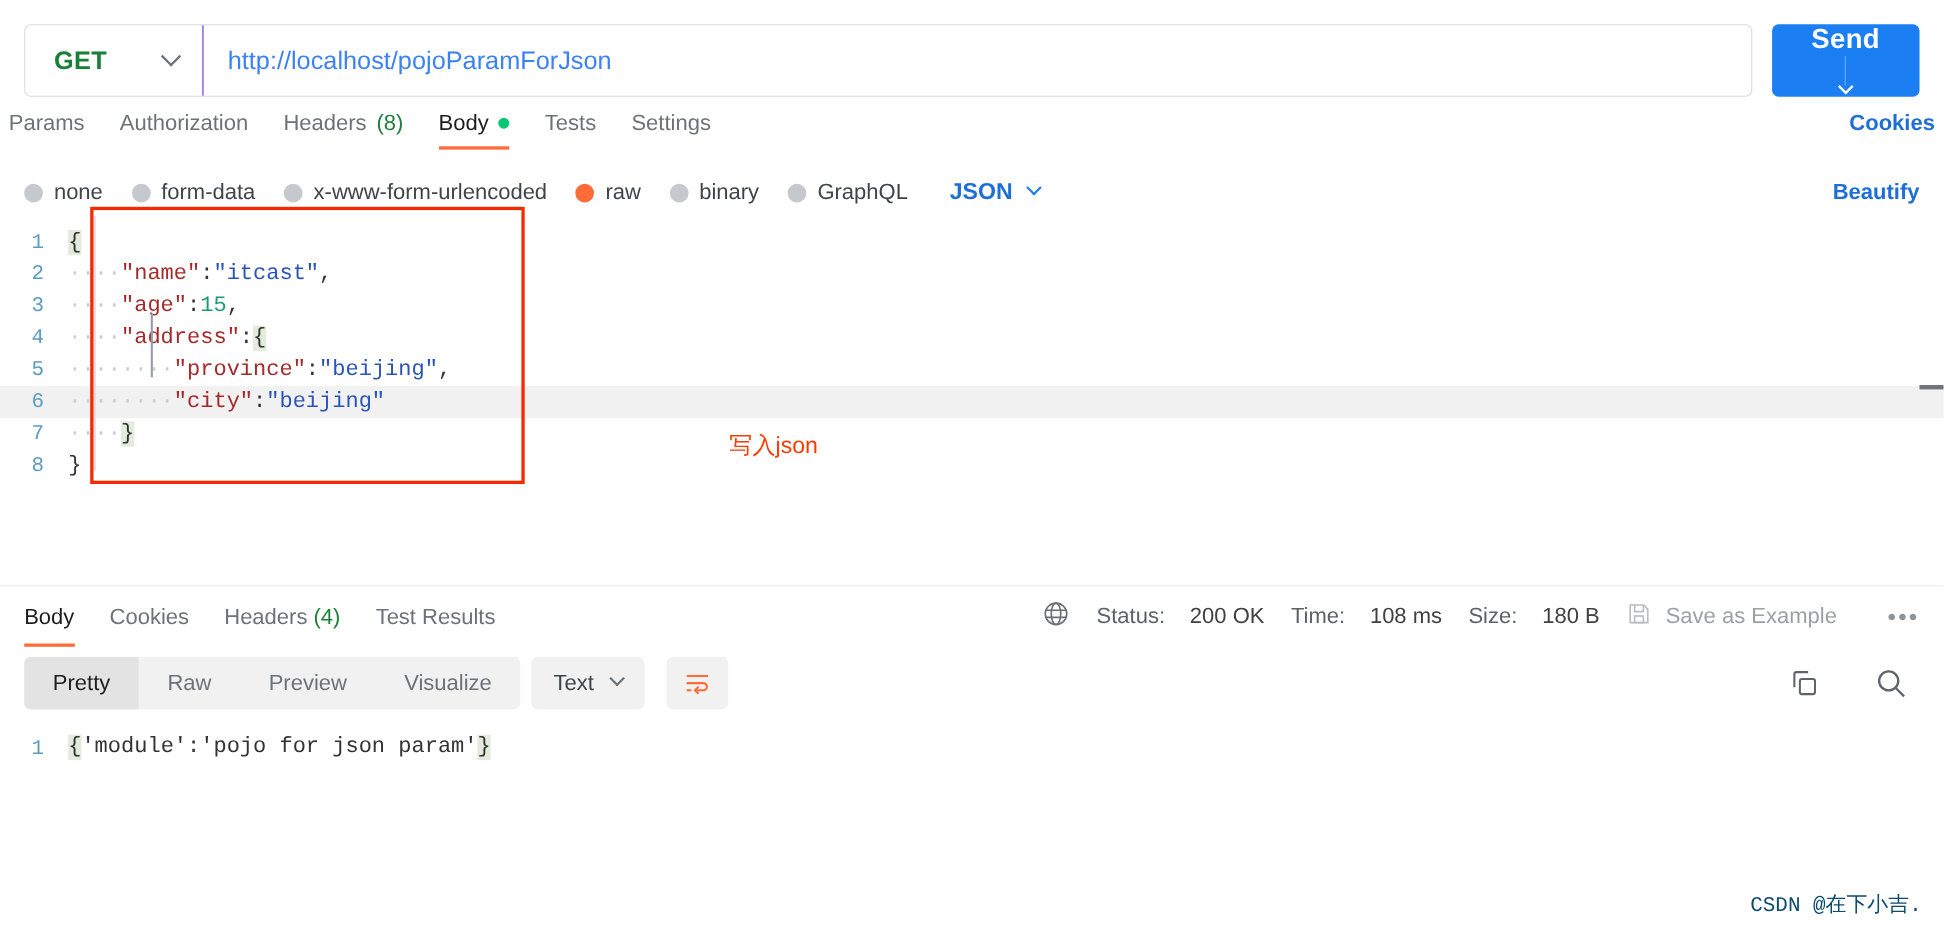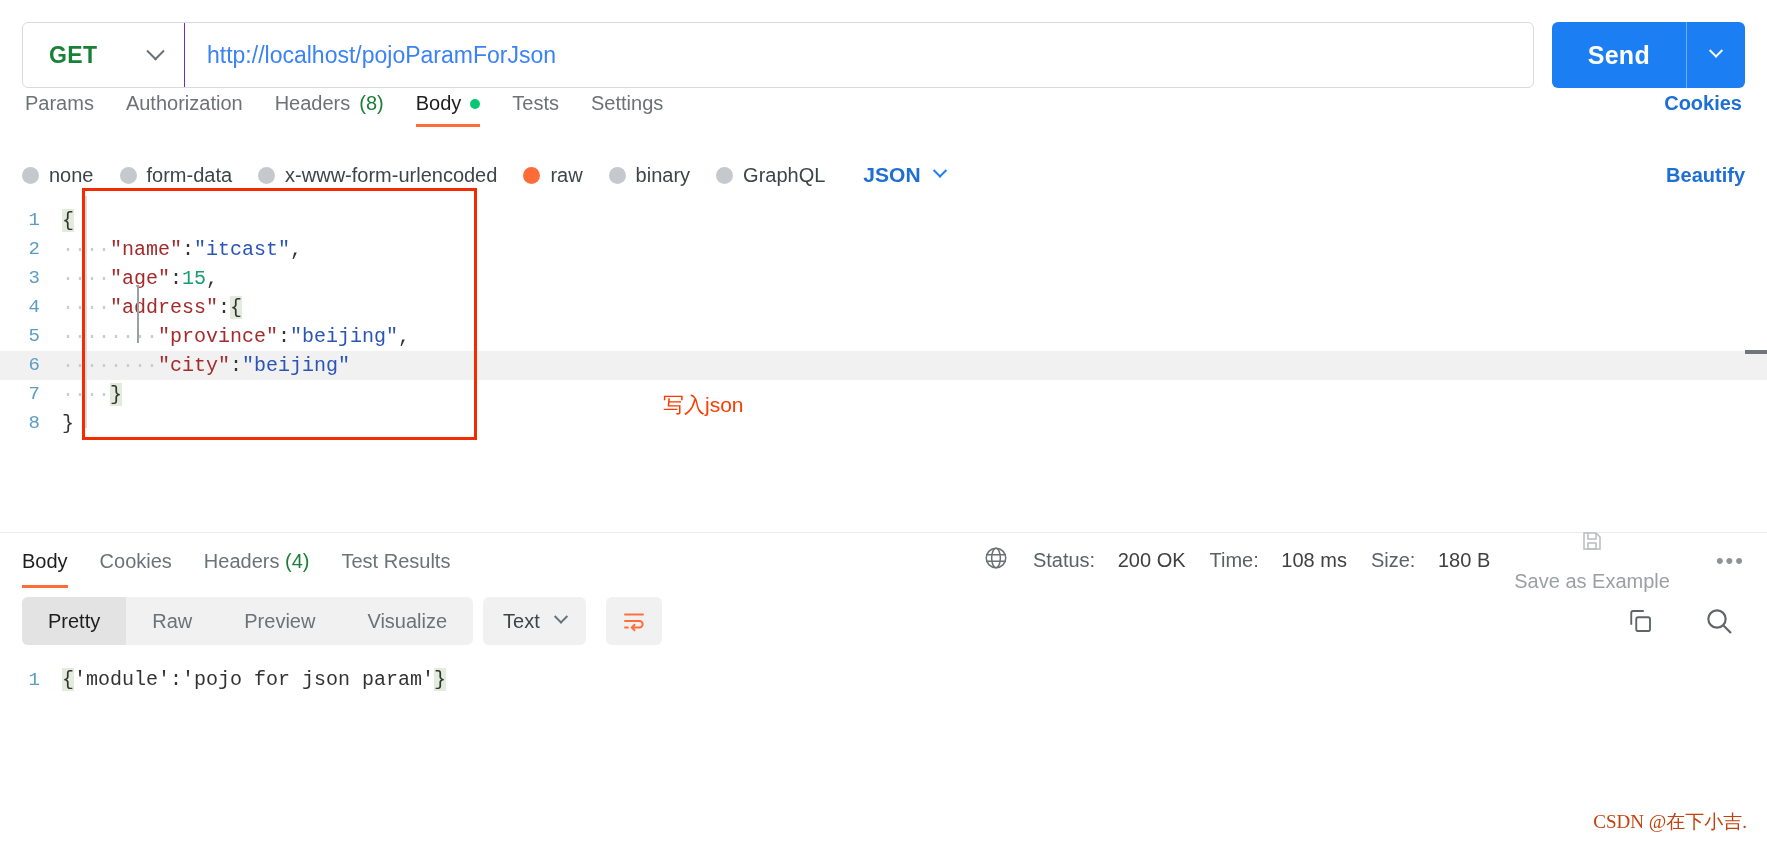"Send" .send-btn { flex-direction: none -> column }
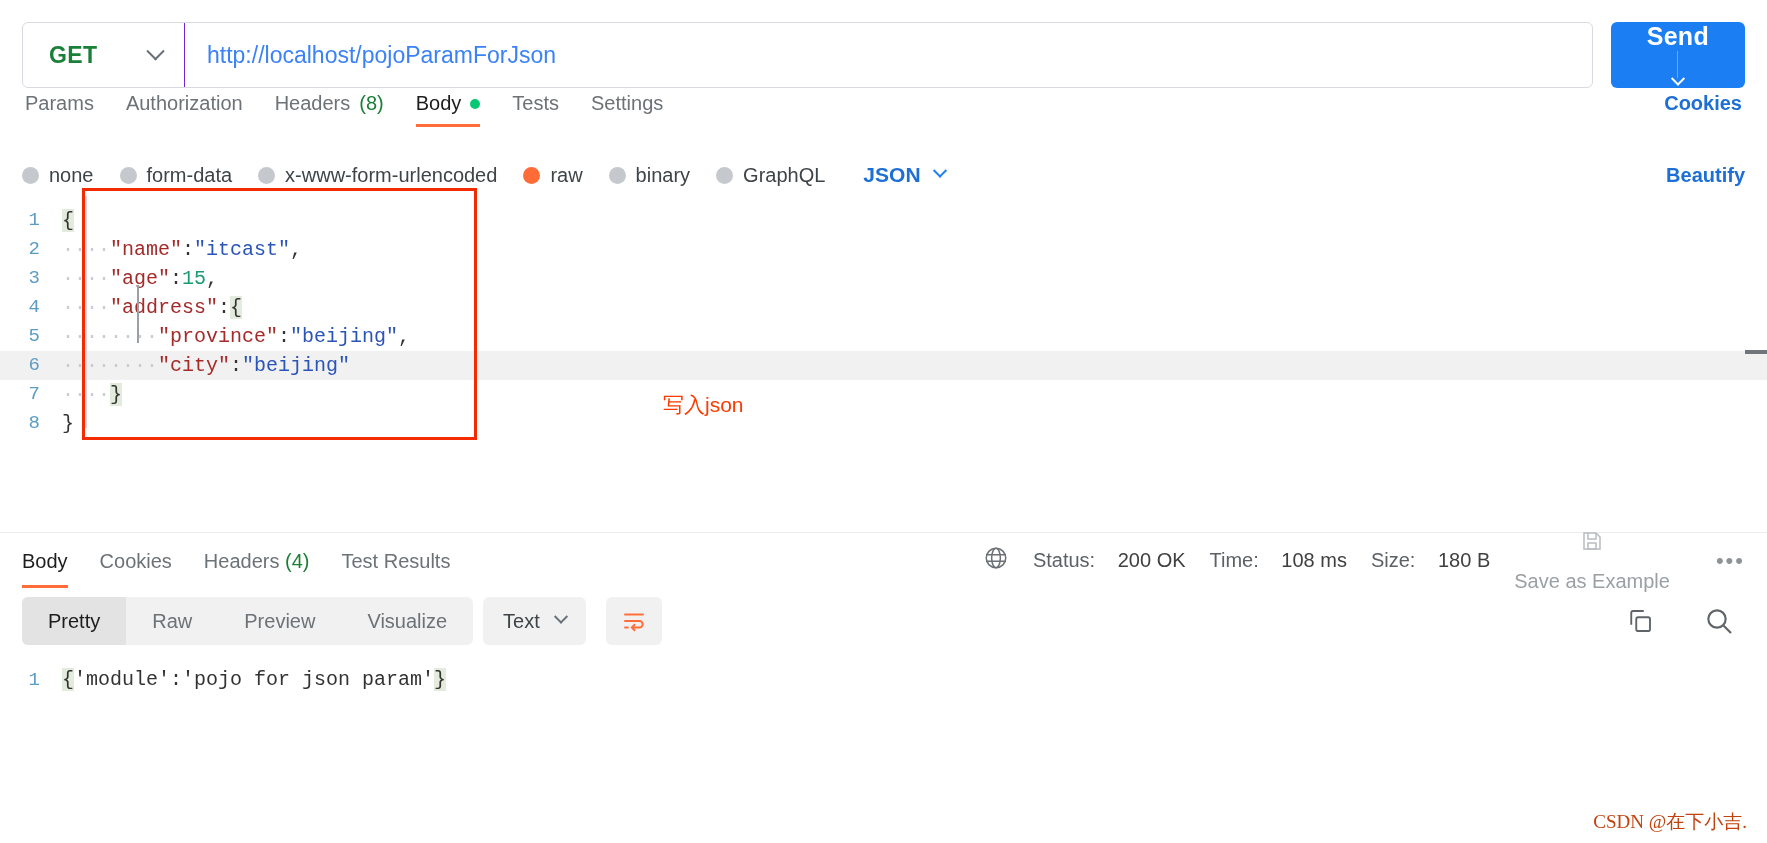"Params" .req-tabs { align-items: flex-start -> center; padding: 0 25px -> 0 8px }
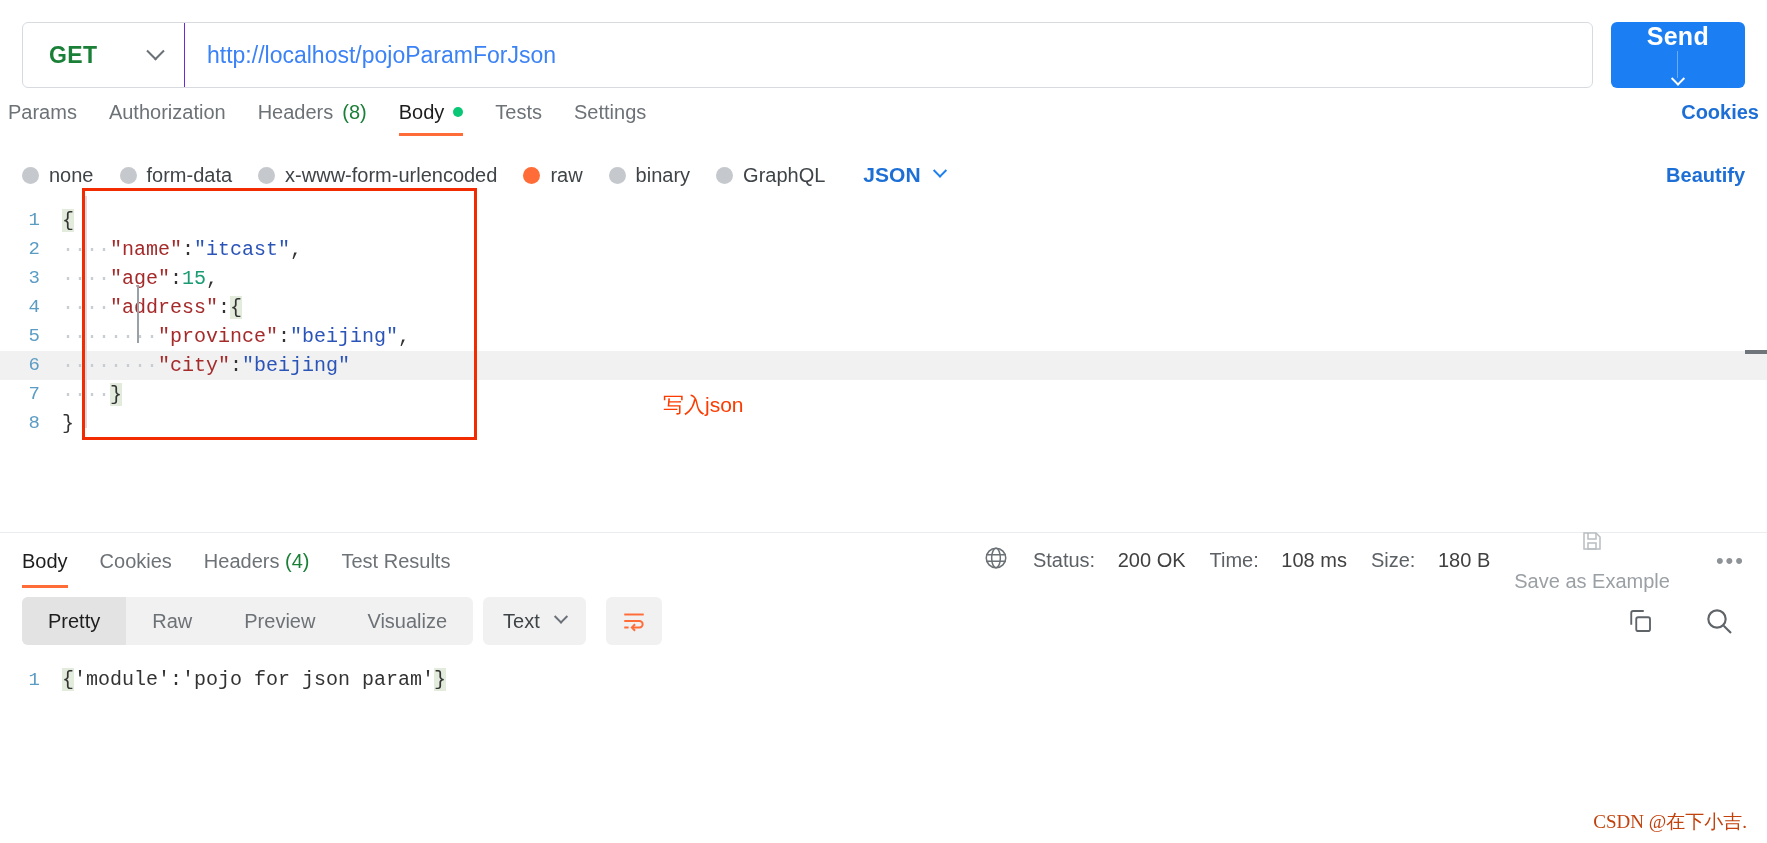"Save as Example" .save-ex { flex-direction: column -> none }
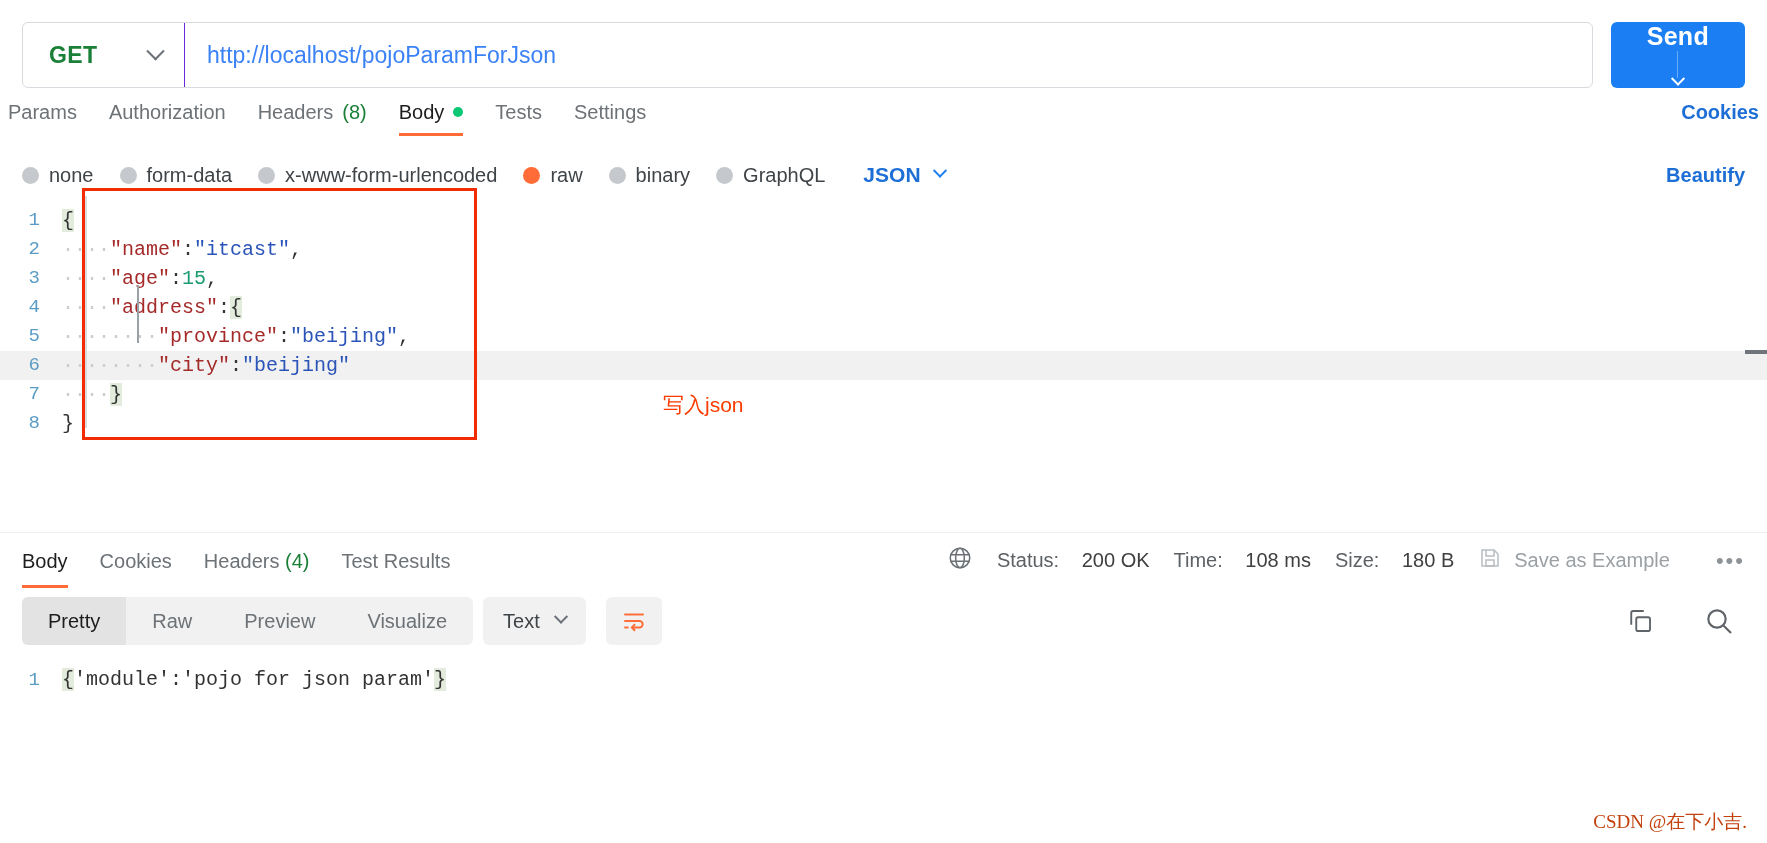"CSDN @在下小吉." .watermark { color: #c2410c -> #0c4a6e; font-family: Liberation Serif, serif -> Liberation Mono, monospace }
